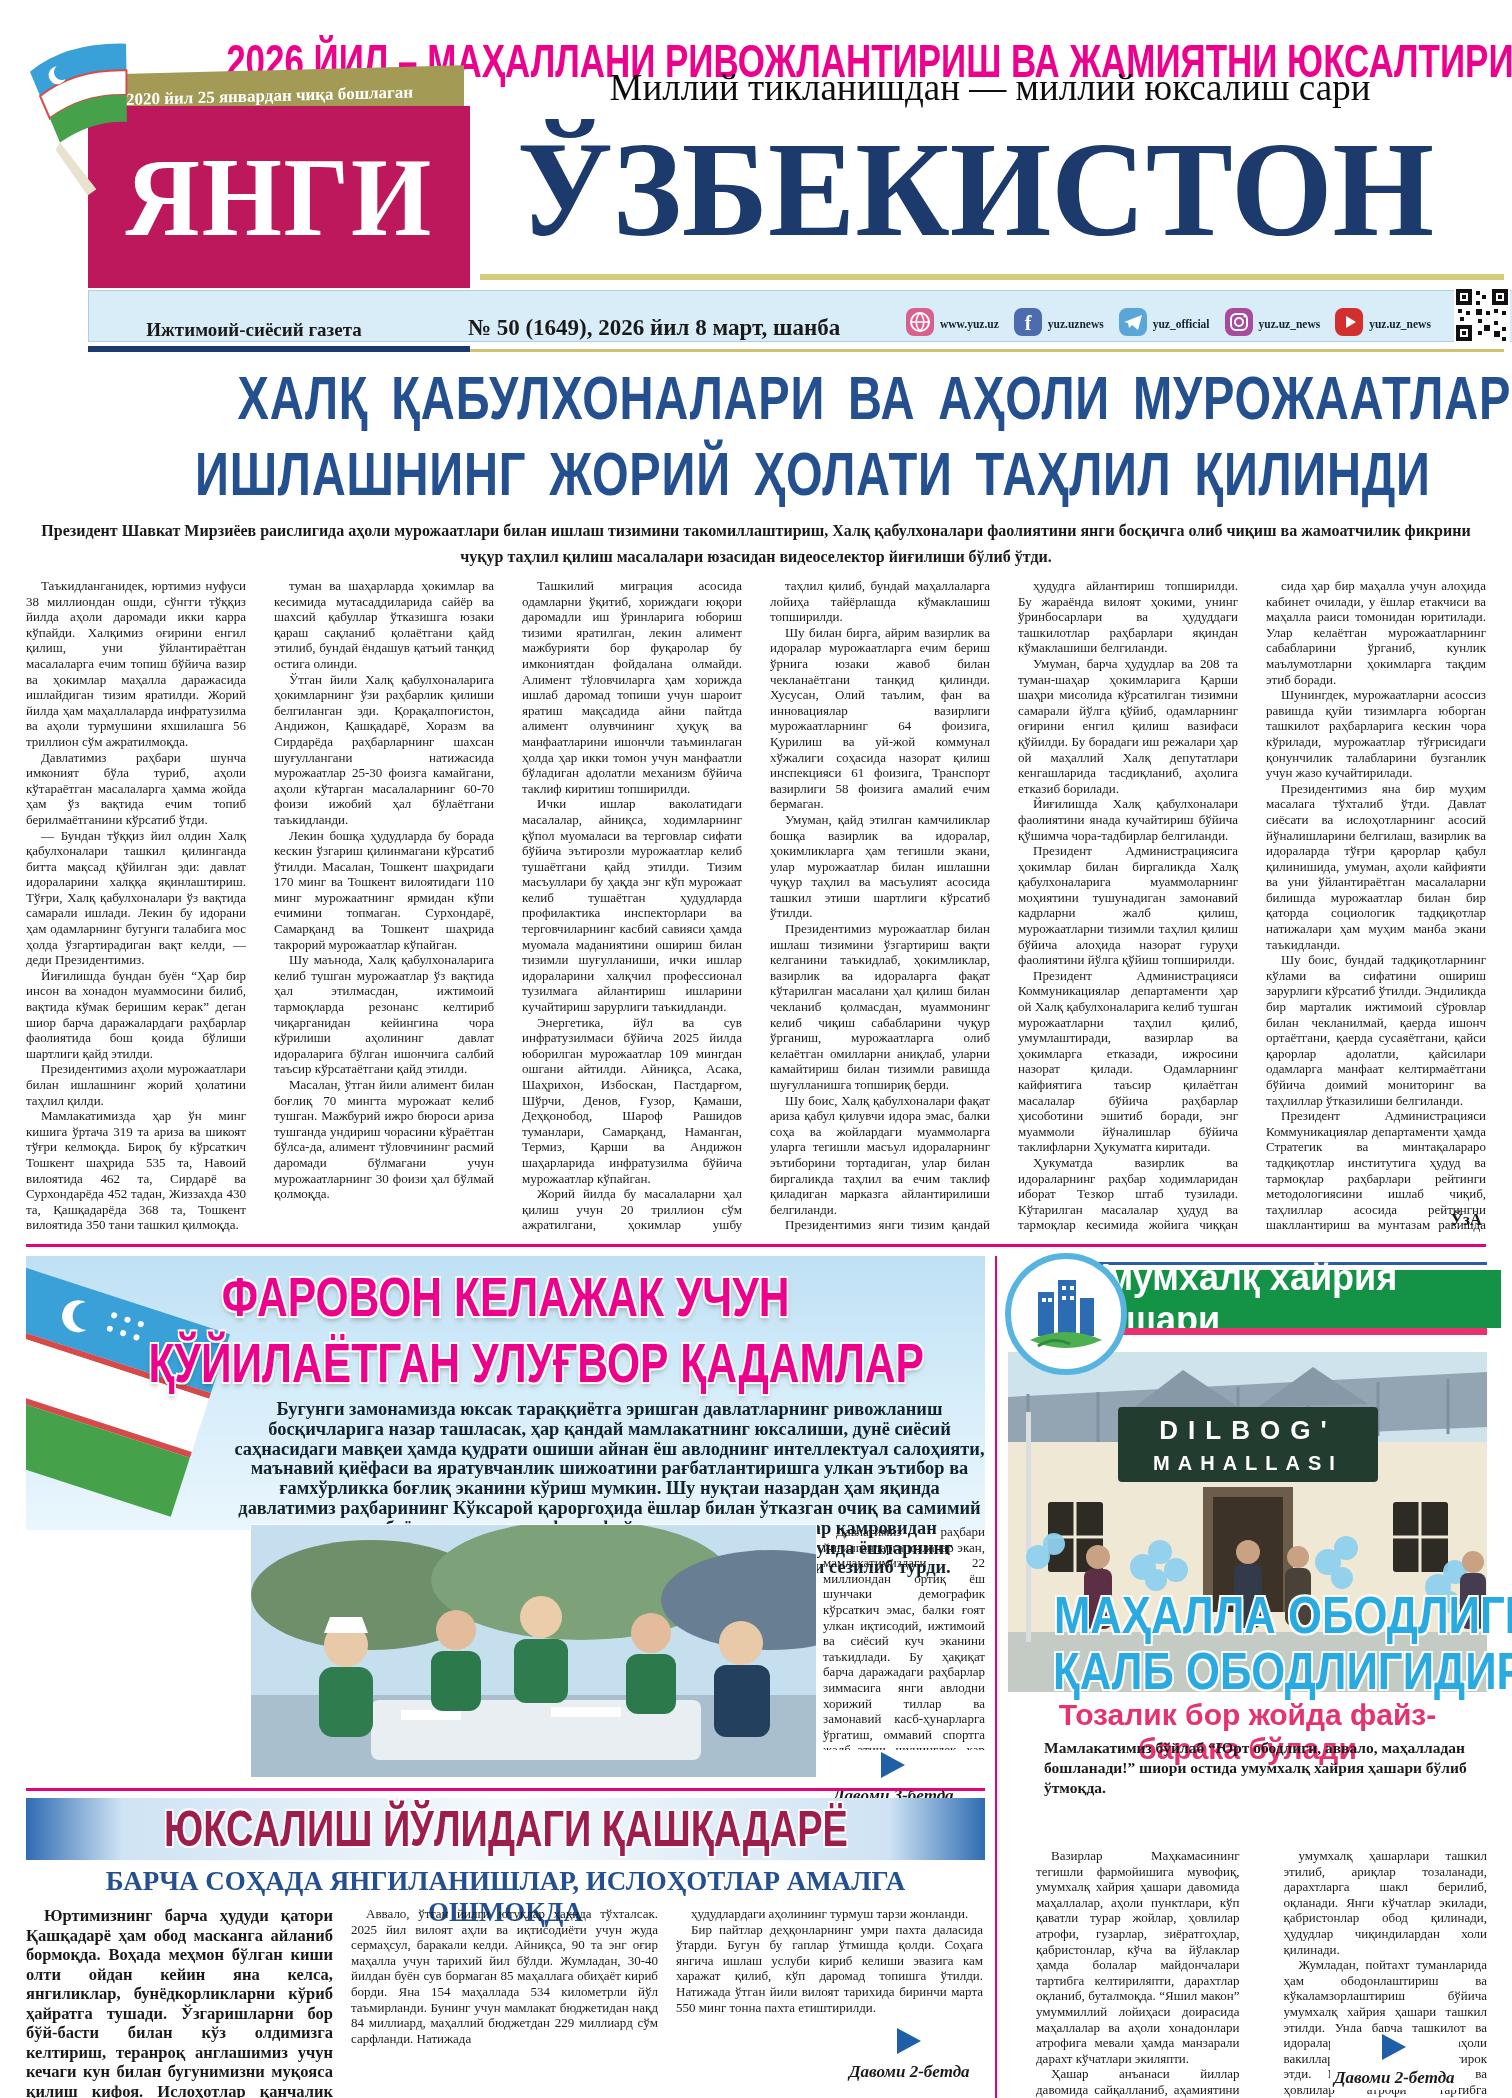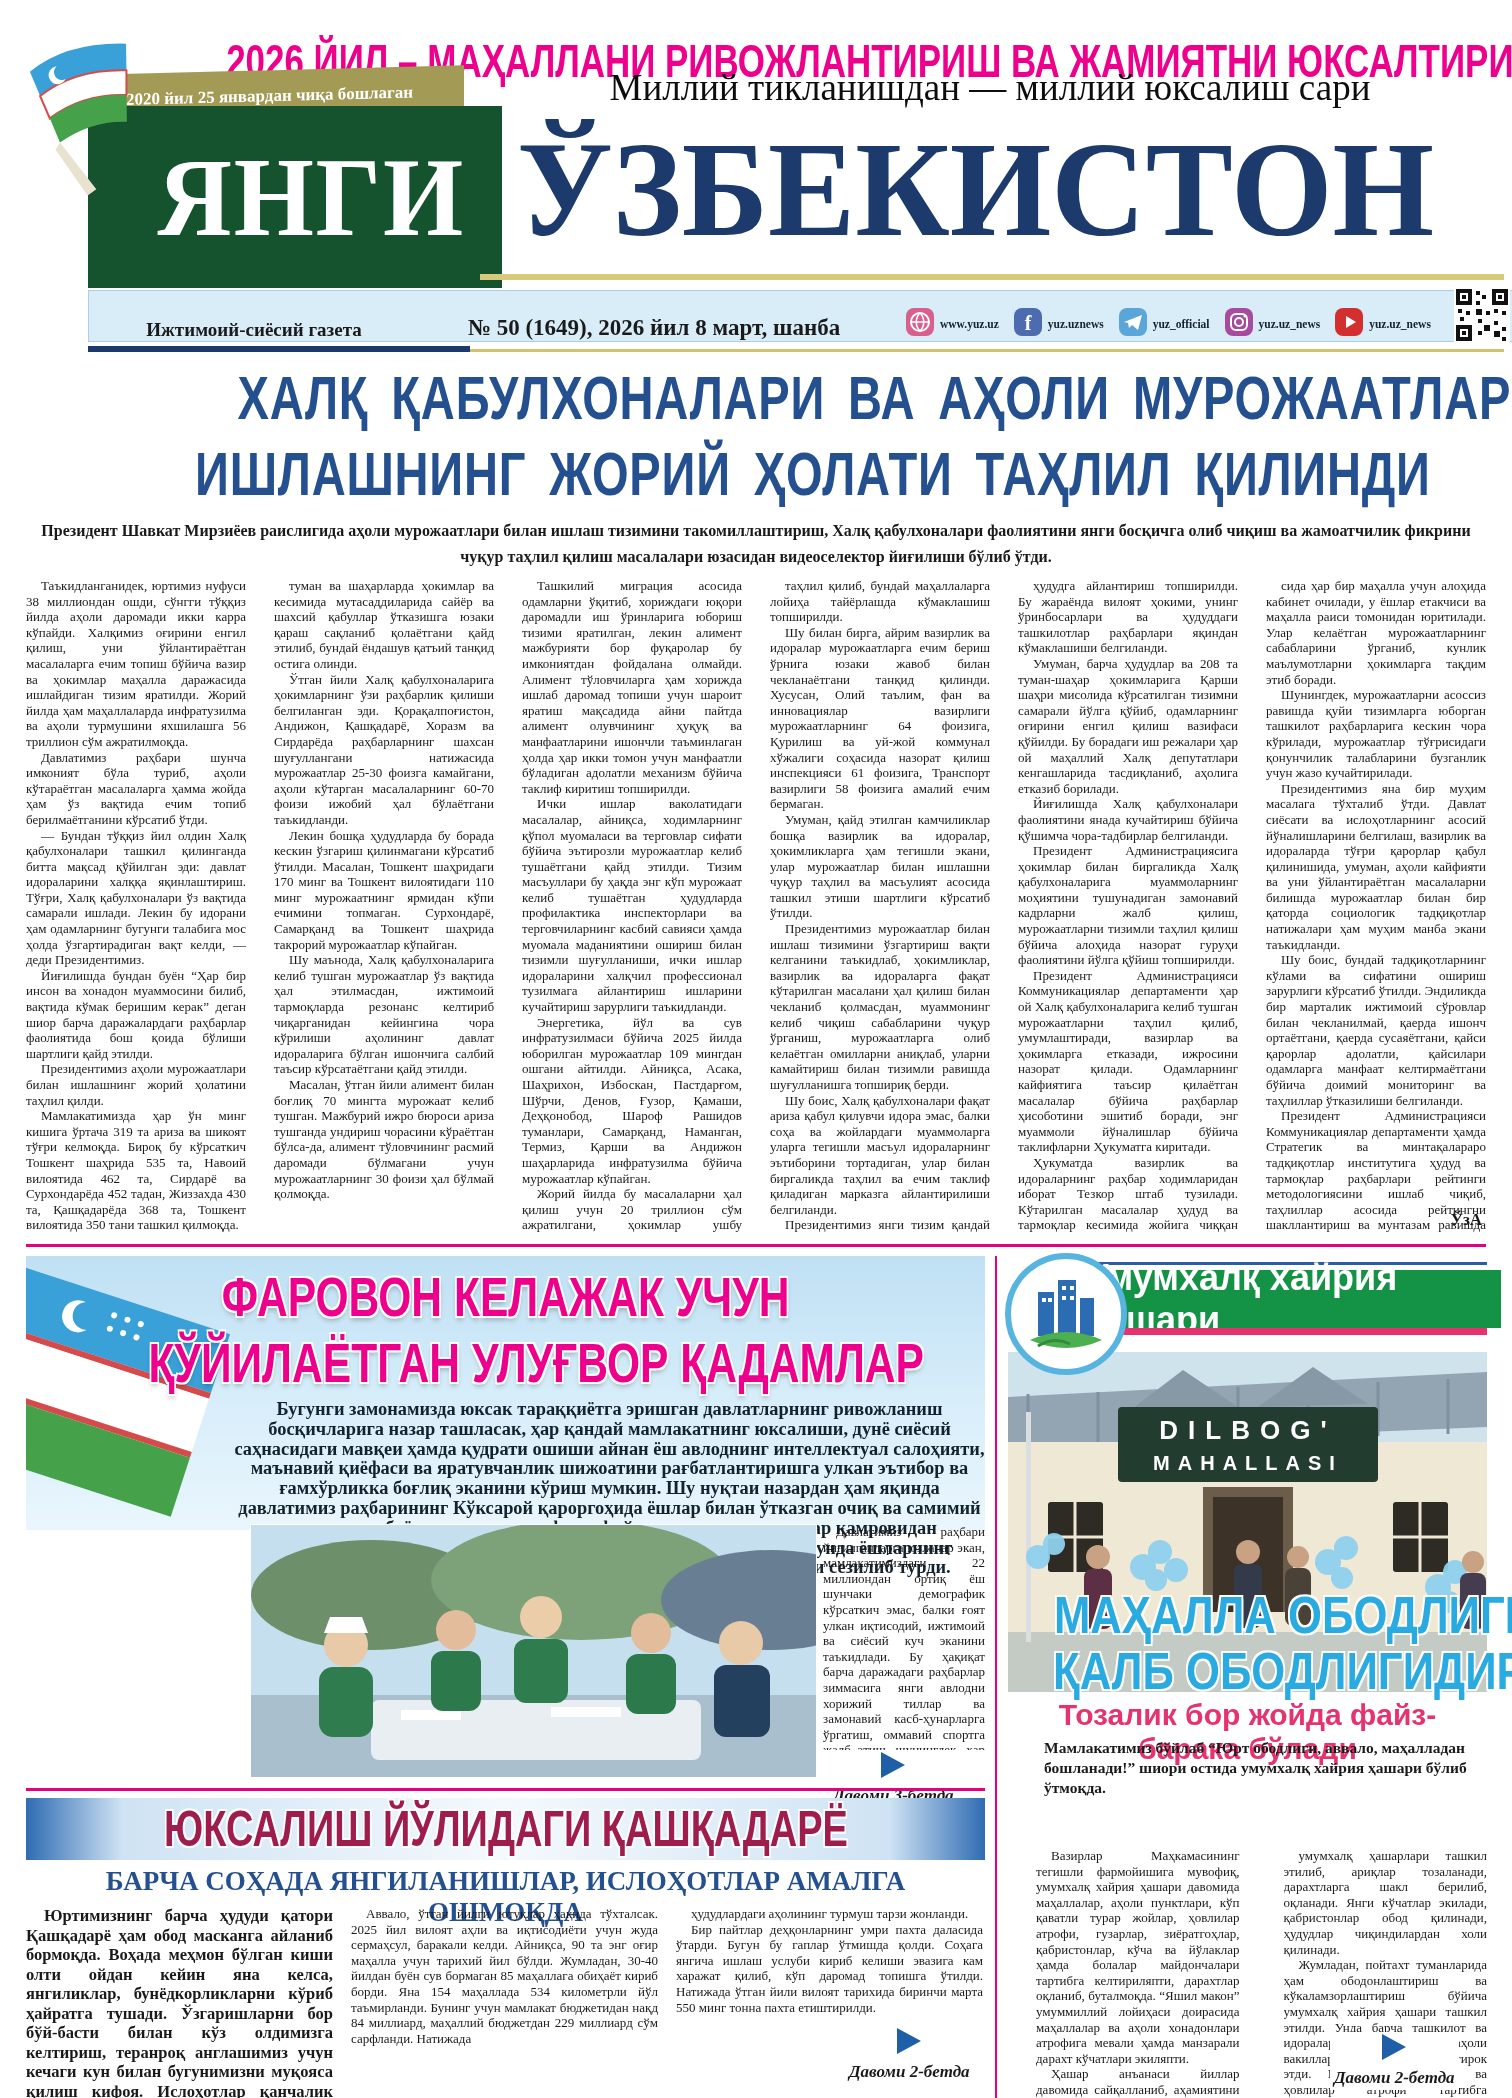"ЯНГИ" .logobox { background: #14532d -> #be185d; padding-left: 32px -> none }
